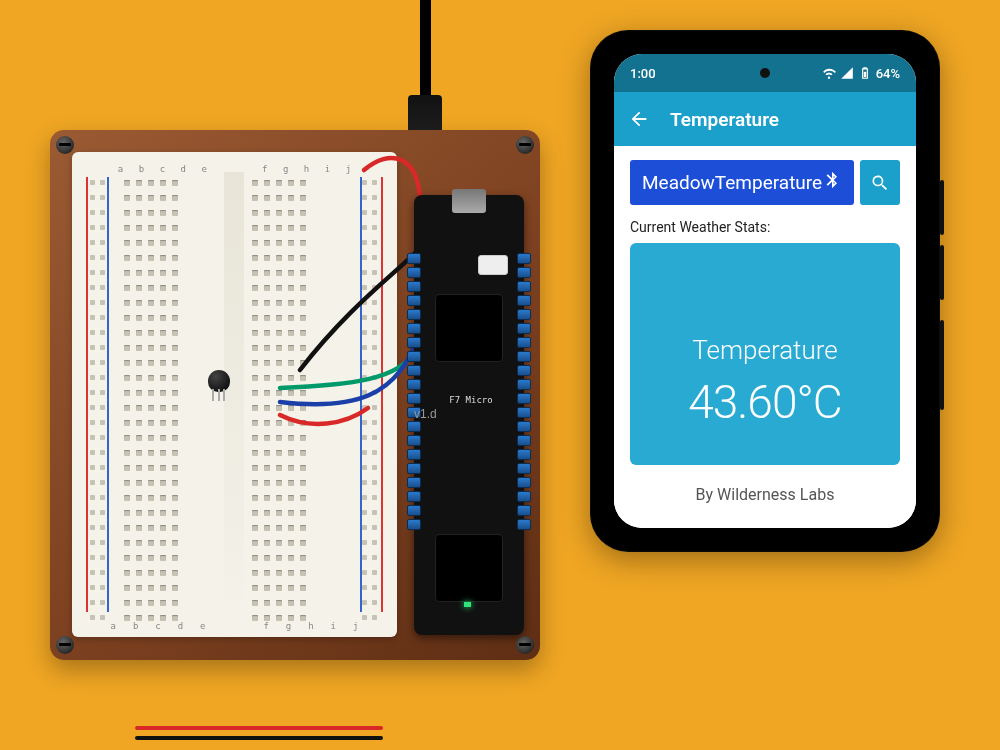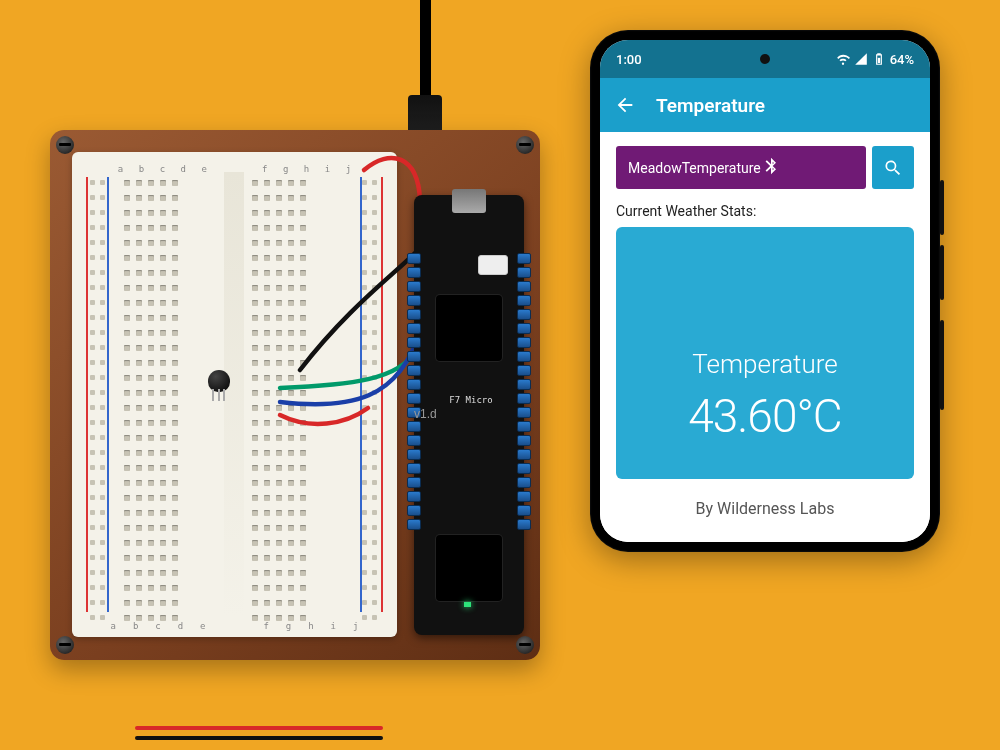"1:00" .phone { padding: 10px -> 24px }
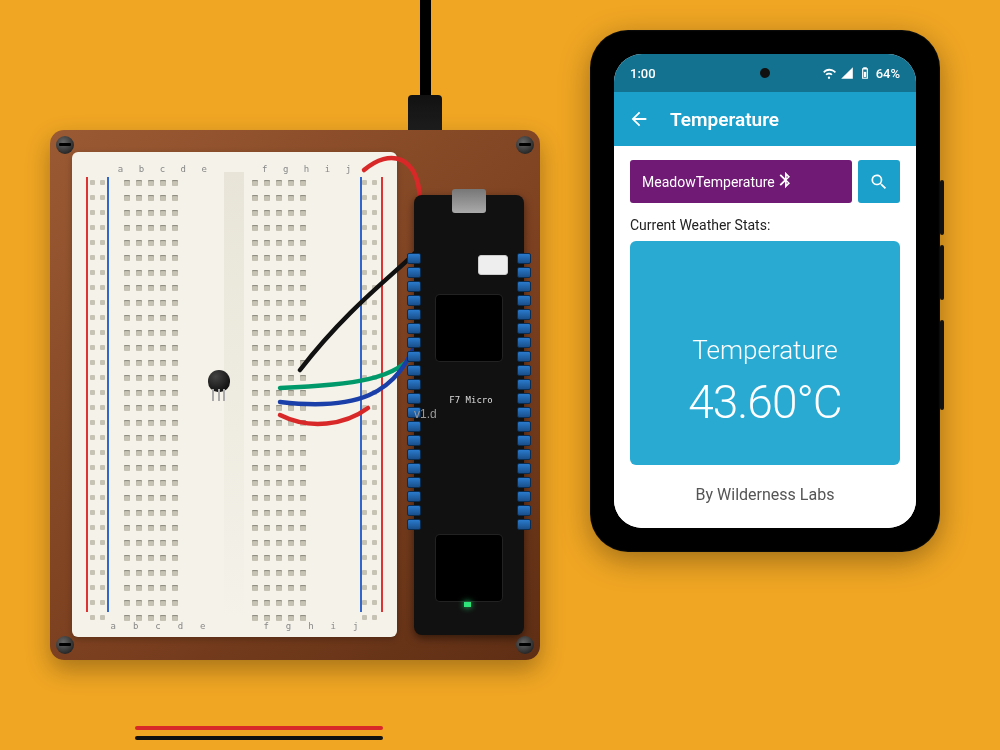"MeadowTemperature" .bt-device { background: #701a75 -> #1d4ed8; font-size: 14px -> 19px }
